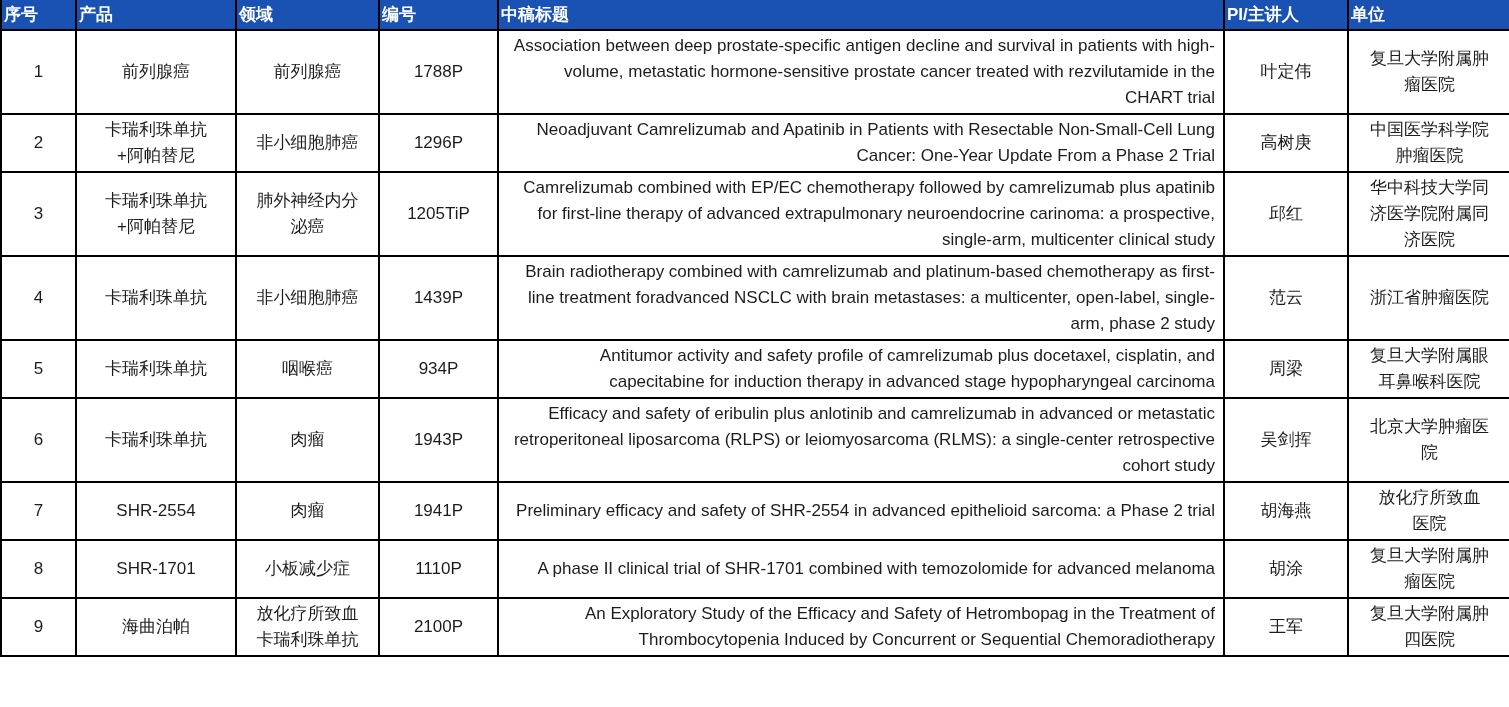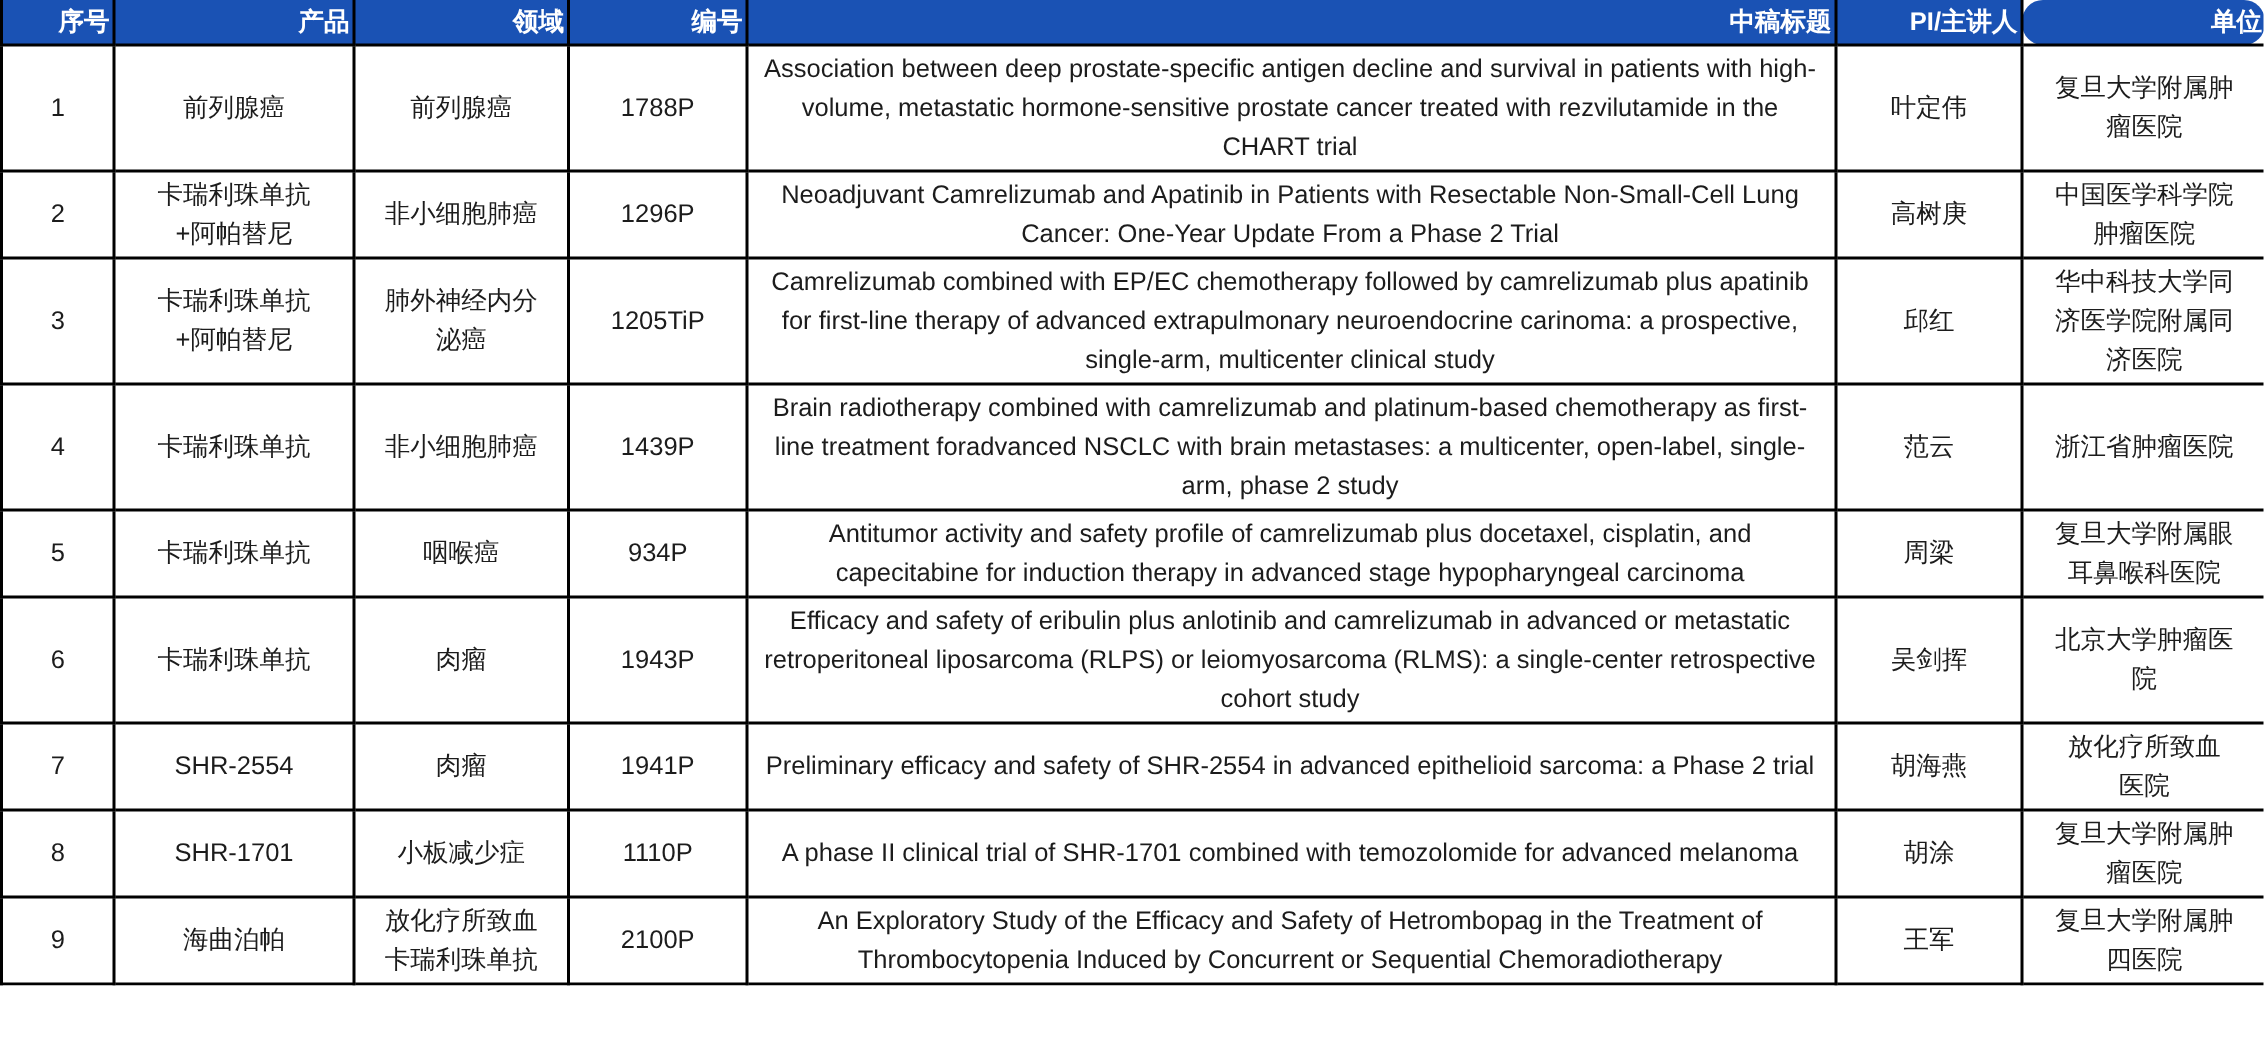"序号" th { text-align: right -> left }
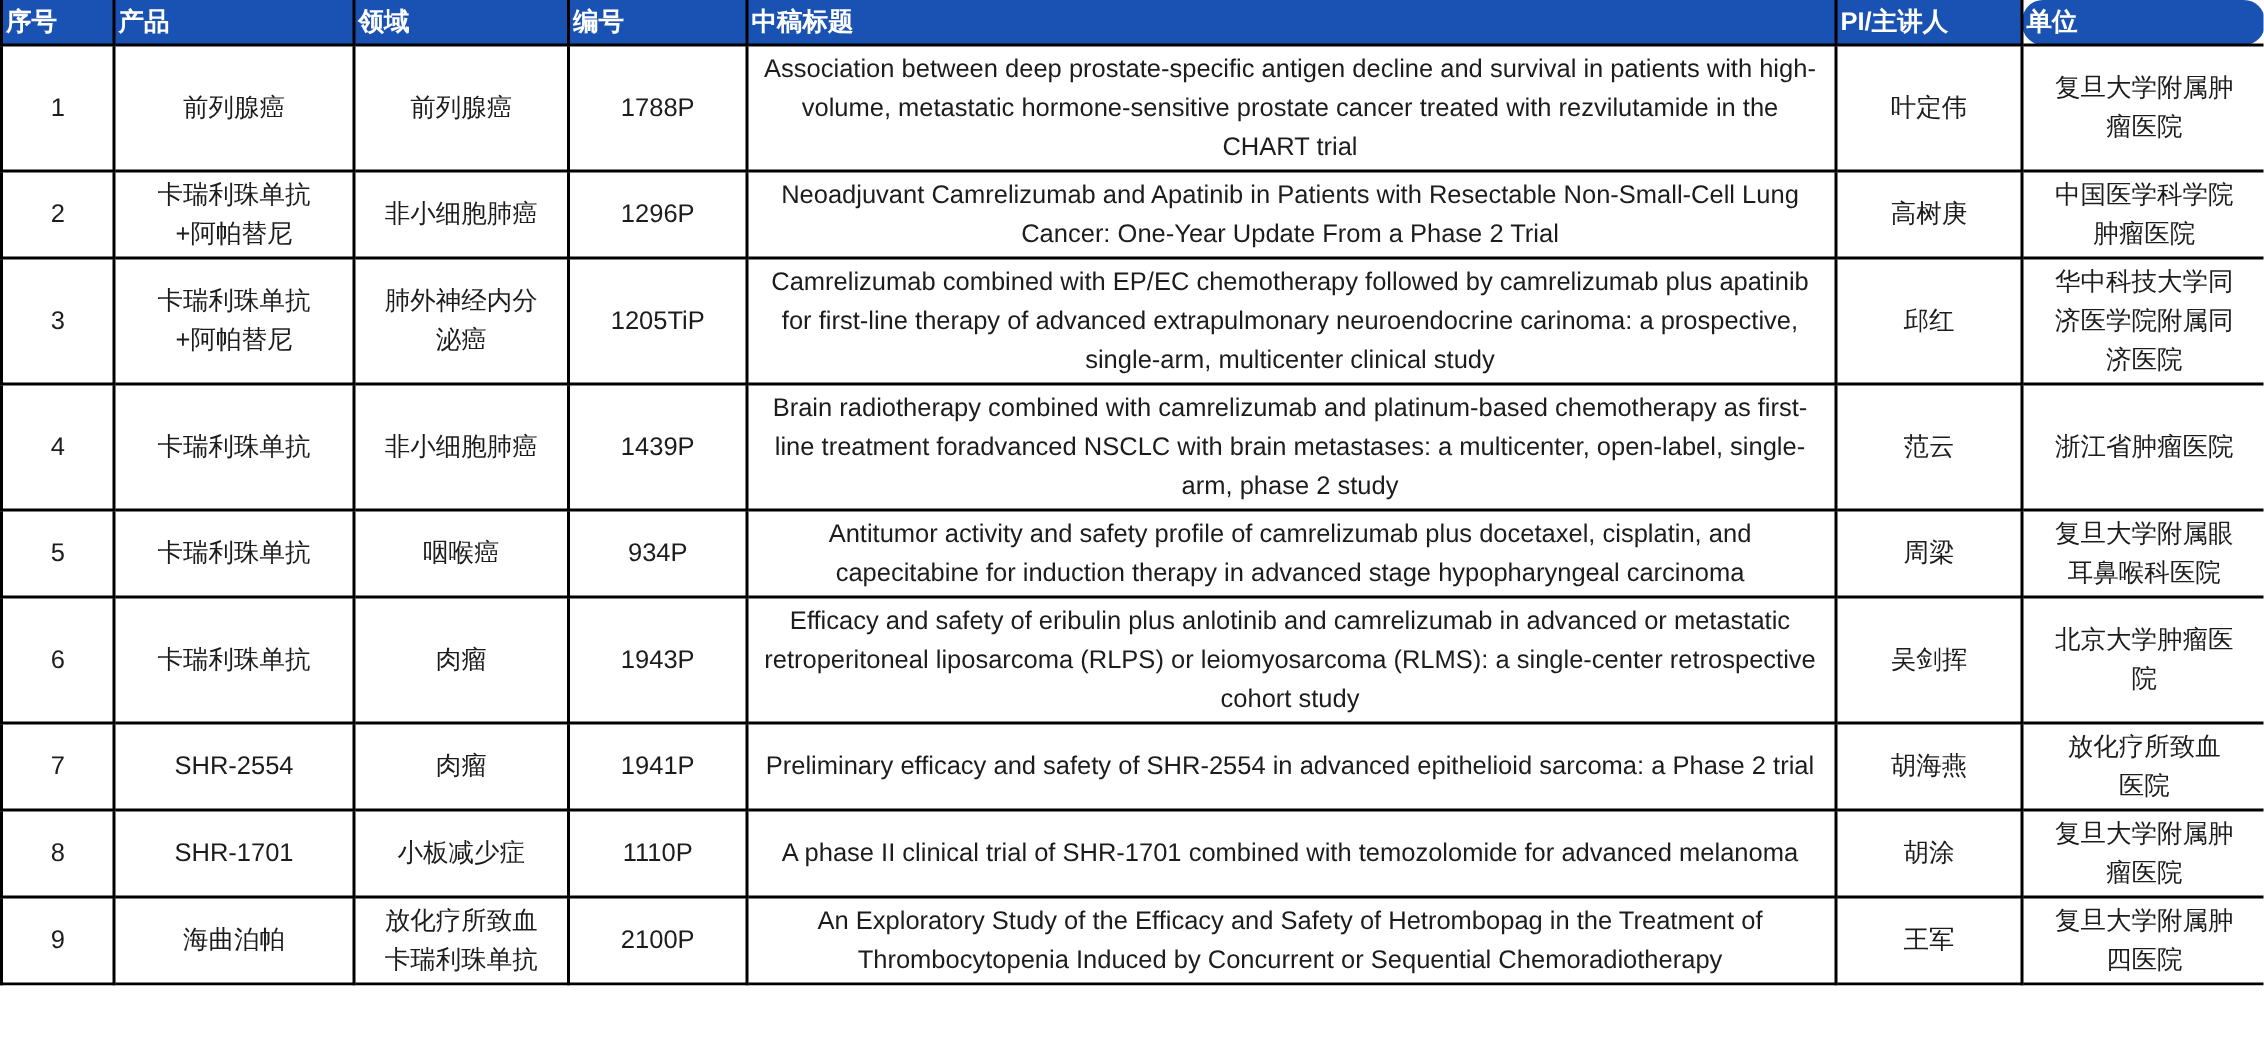"单位" th:last-child, td:last-child { border-radius: 14px -> none }
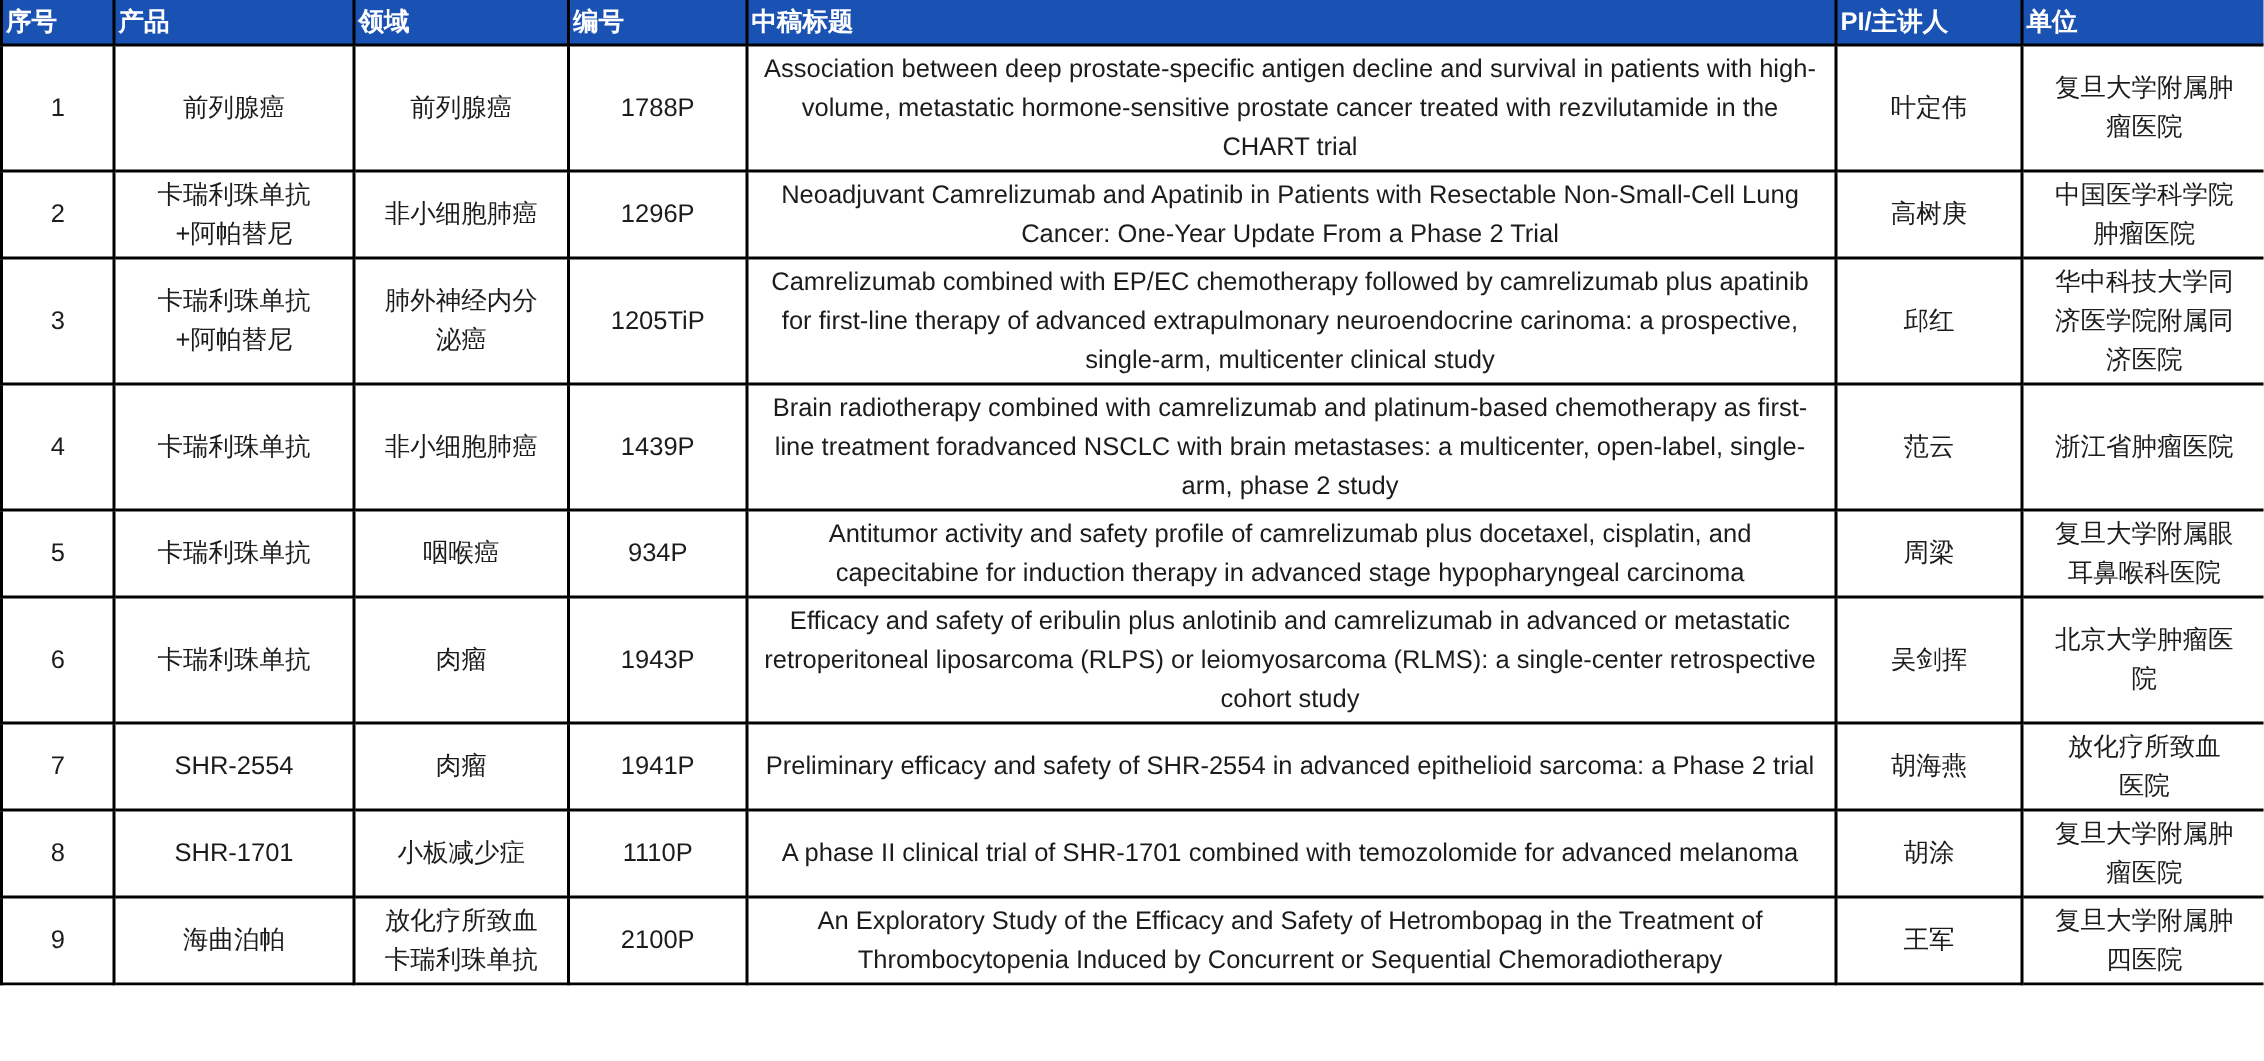"Association between deep" td.title-cell { text-align: center -> right }
